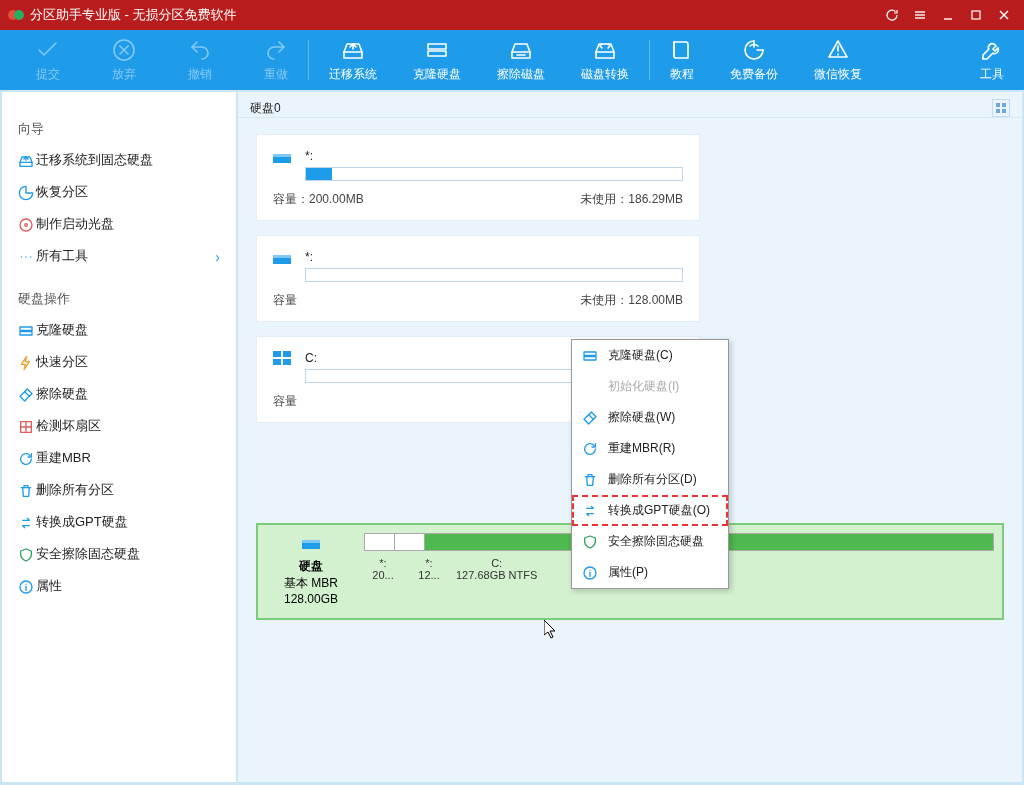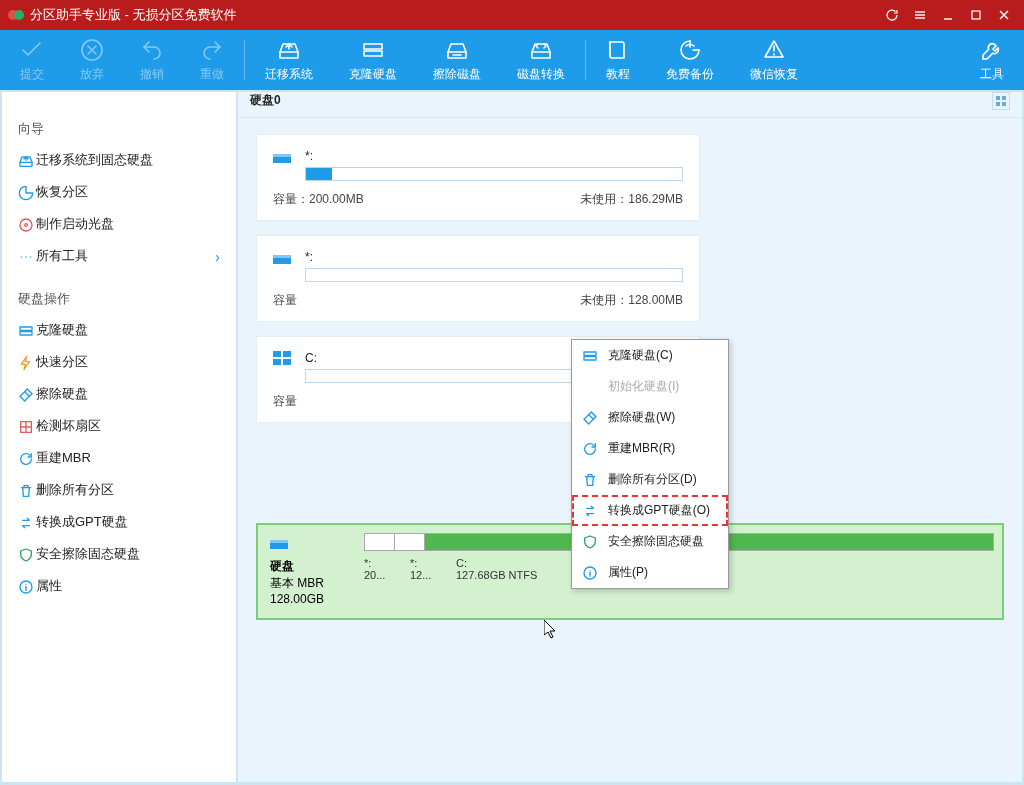"提交" .toolbar .item.disabled { margin-left: none -> 16px }
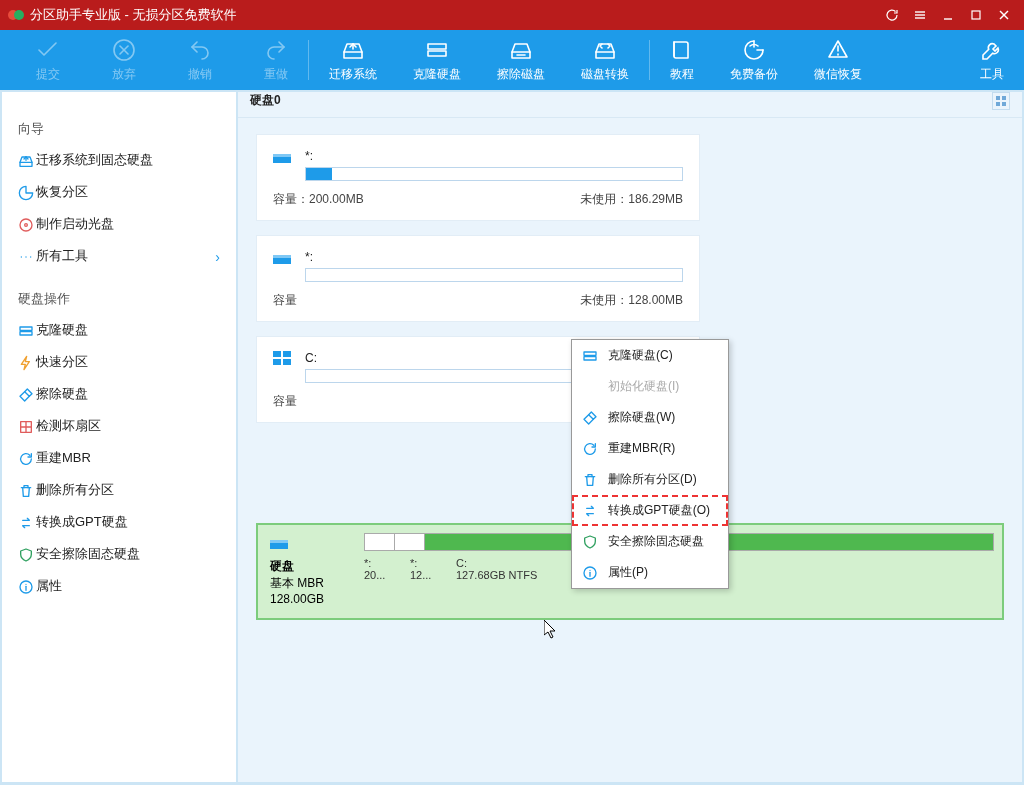"硬盘0" .diskheader { align-items: flex-start -> flex-end; font-weight: bold -> normal }
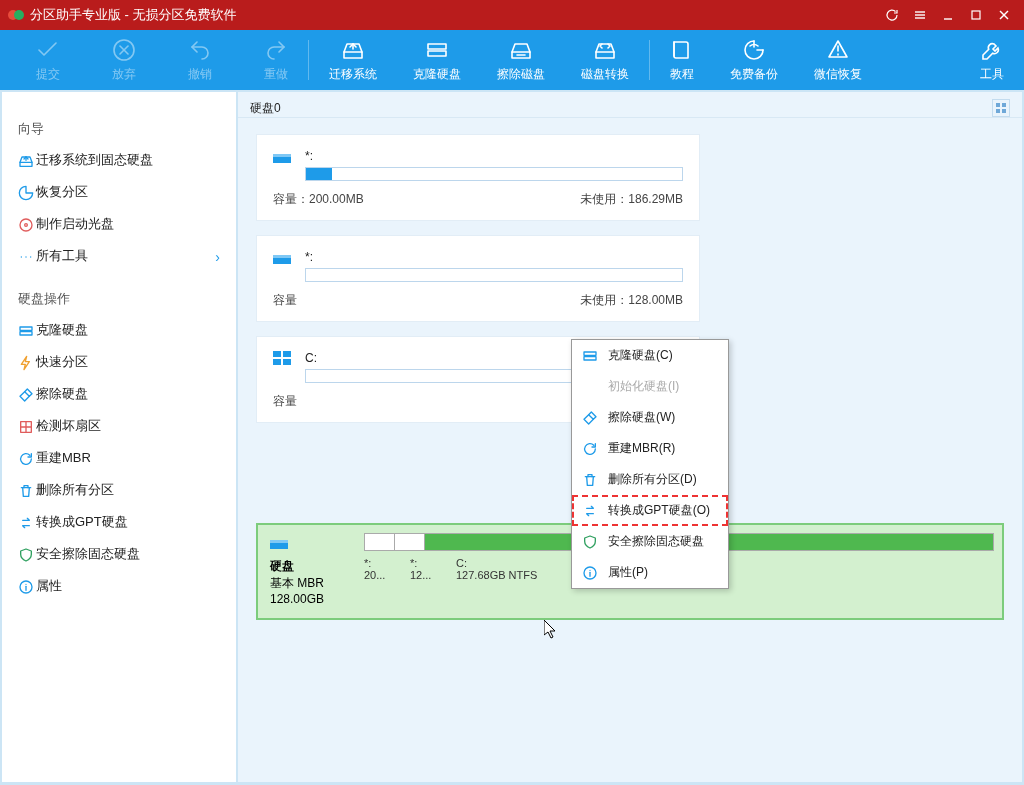"硬盘" .summary { text-align: none -> center }
